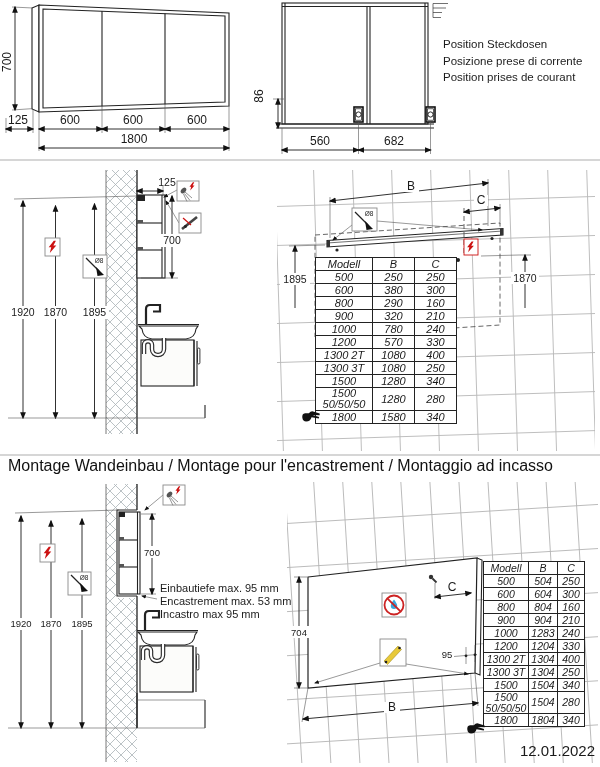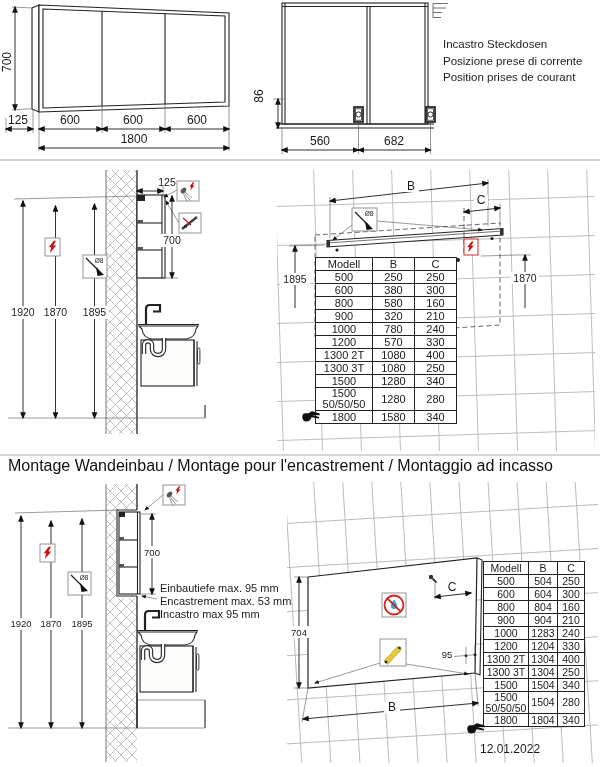"Incastro Steckdosen" div { text: Incastro -> Position }
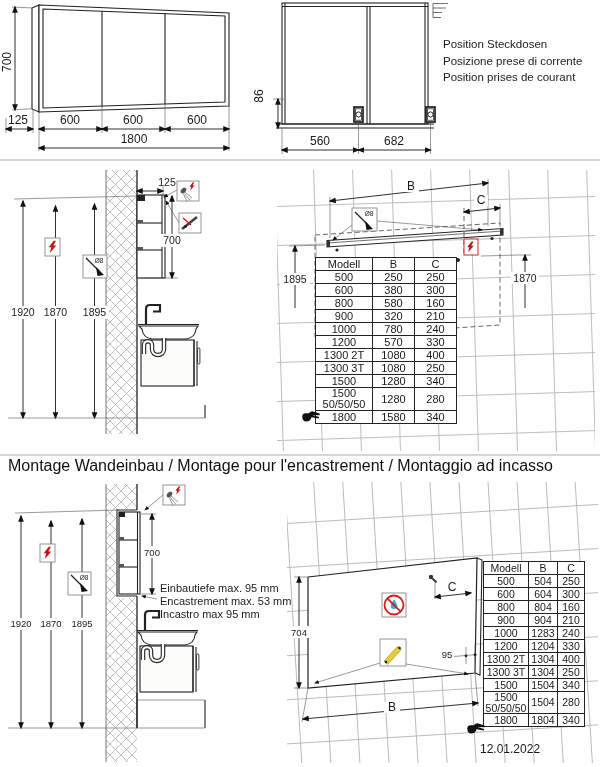"Modell" .dimtab { font-style: none -> italic }
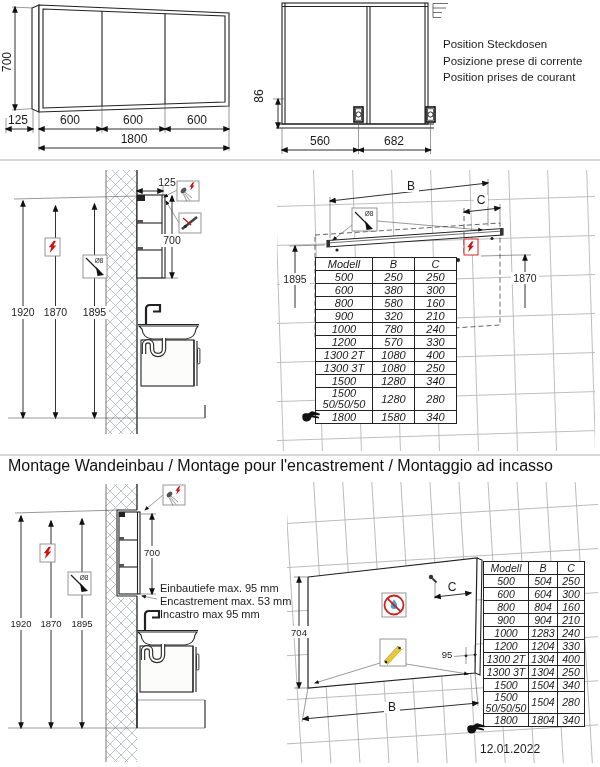"580" td { text: 580 -> 290 }
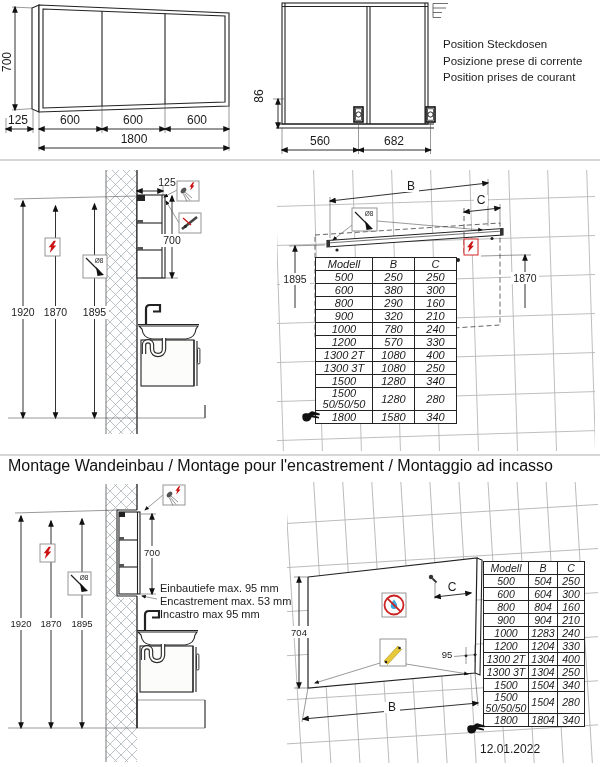"12.01.2022" .date { font-size: 12px -> 15px; text-align: left -> right }
